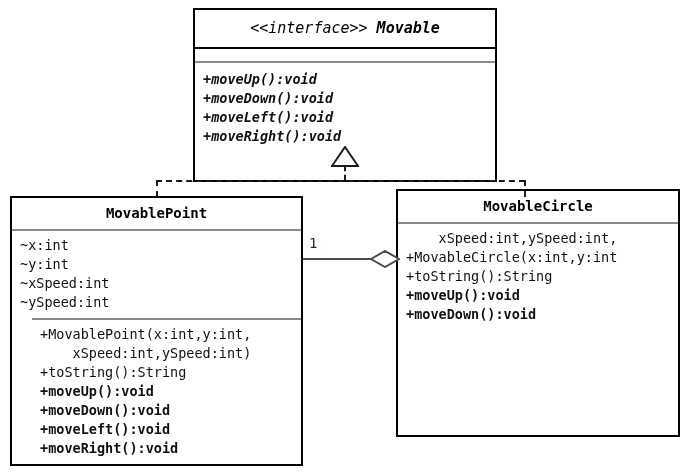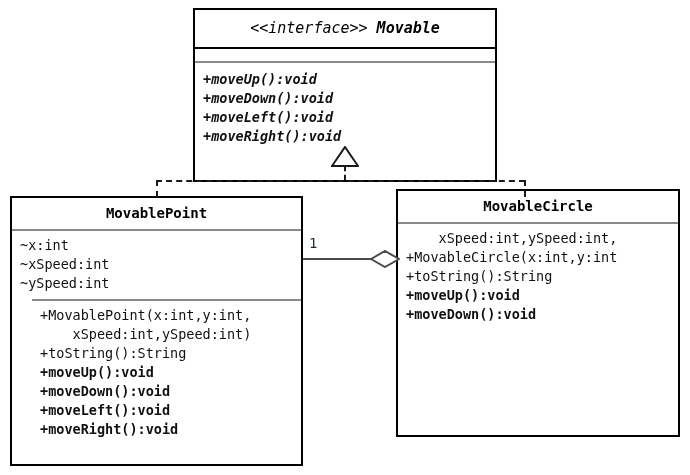"~y:int" div.member { html: none -> <div>~y:int</div> }
